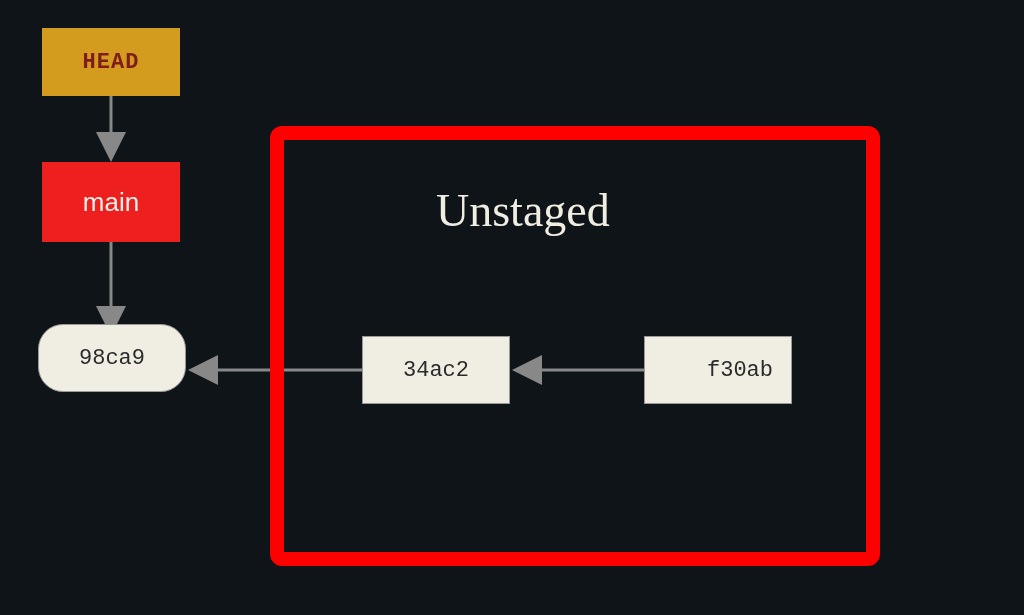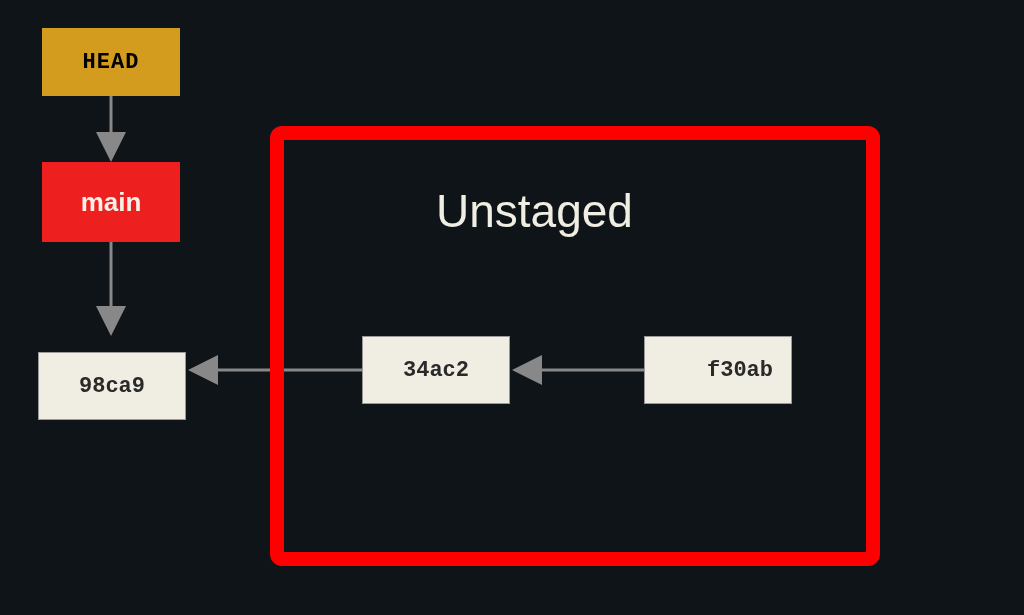"HEAD" .head-node { color: #000000 -> #7f1d1d }
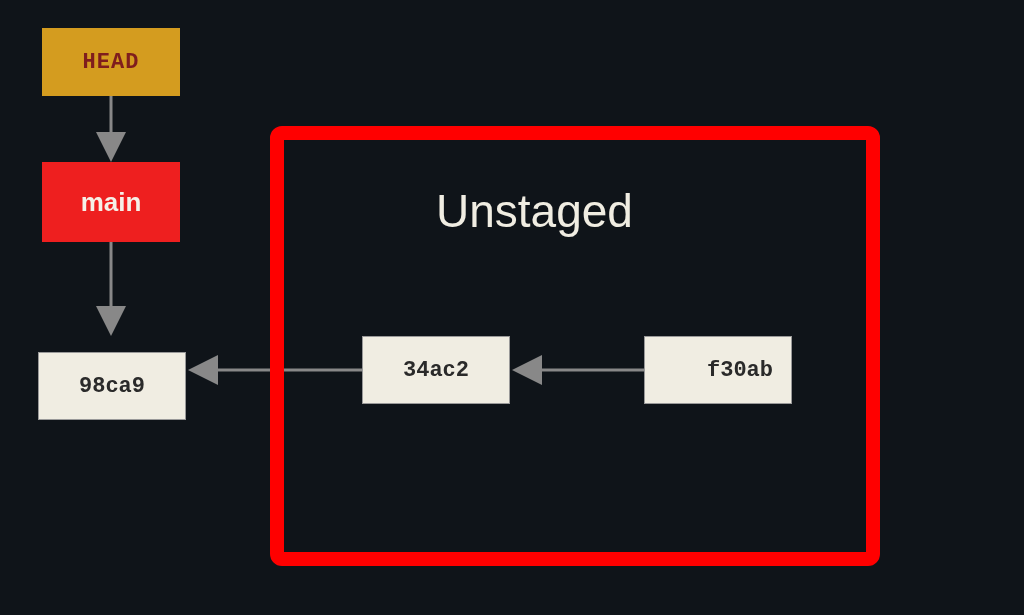"main" .node { font-weight: 700 -> 400 }
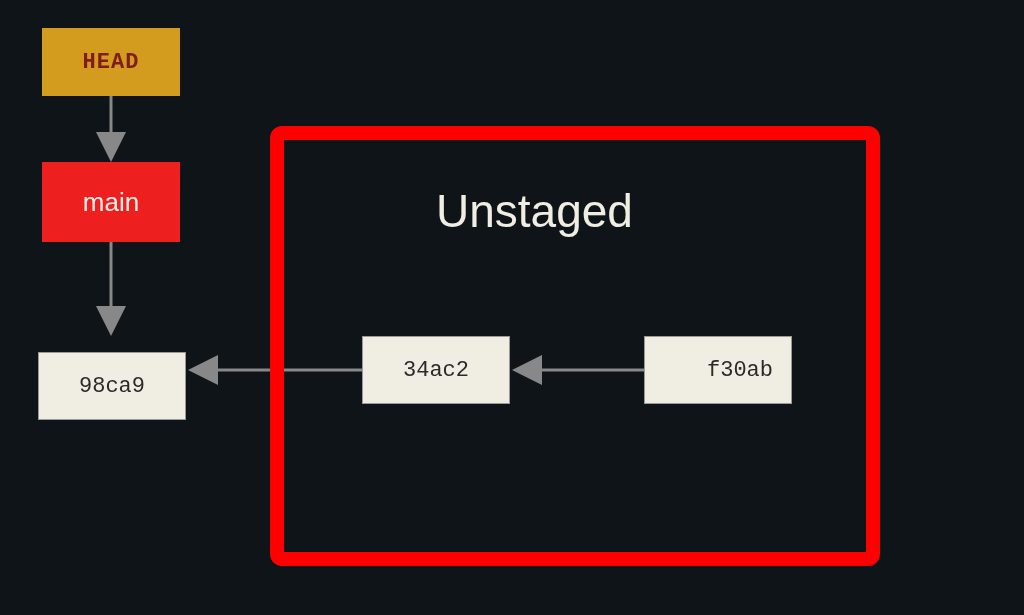"Unstaged" .unstaged-label { font-family: Liberation Sans, sans-serif -> Liberation Serif, serif }
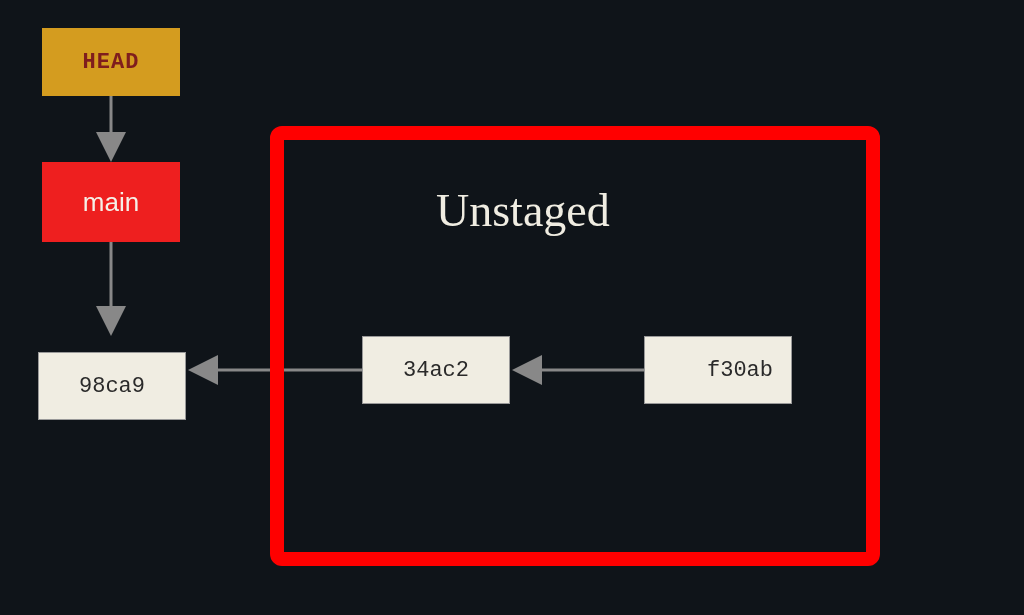"98ca9" .commit-1 { border-radius: none -> 25px; top: 352px -> 324px }
